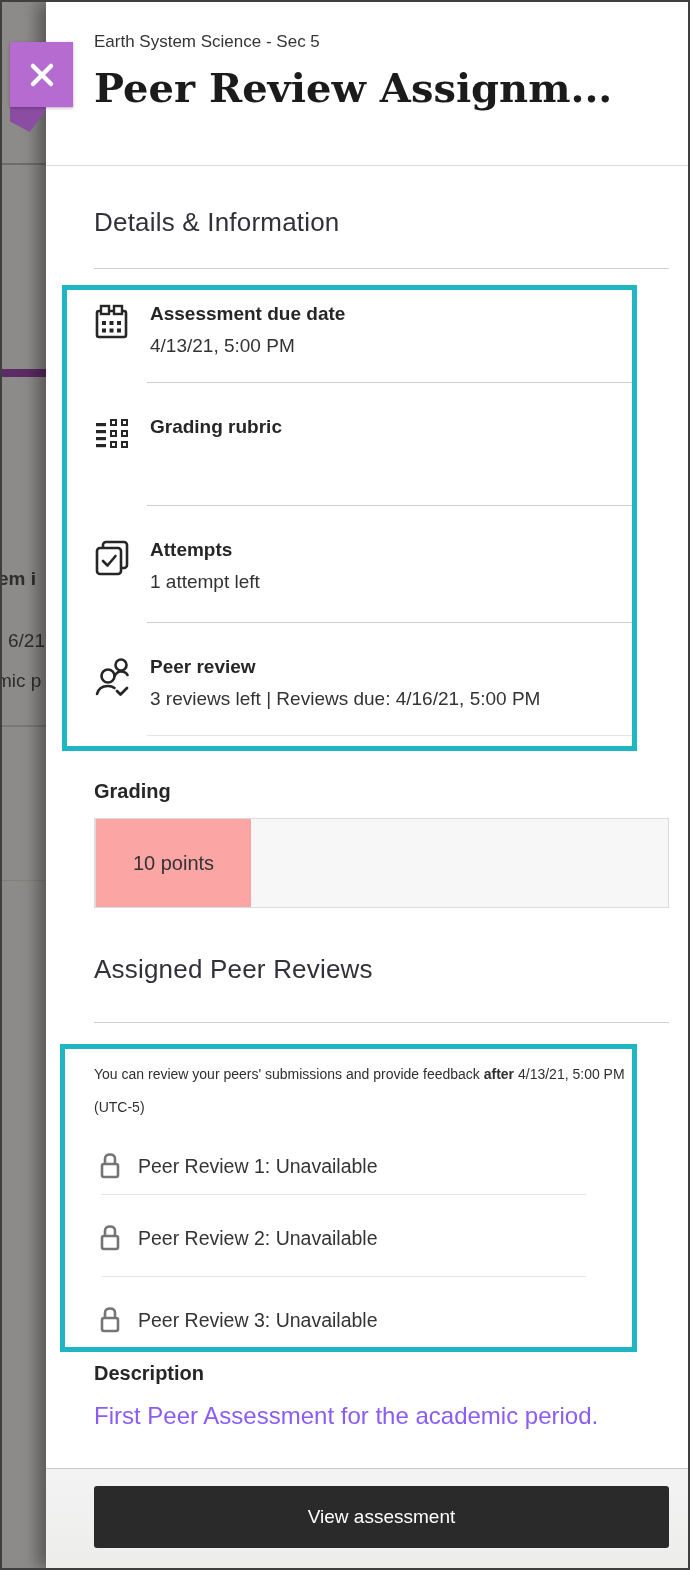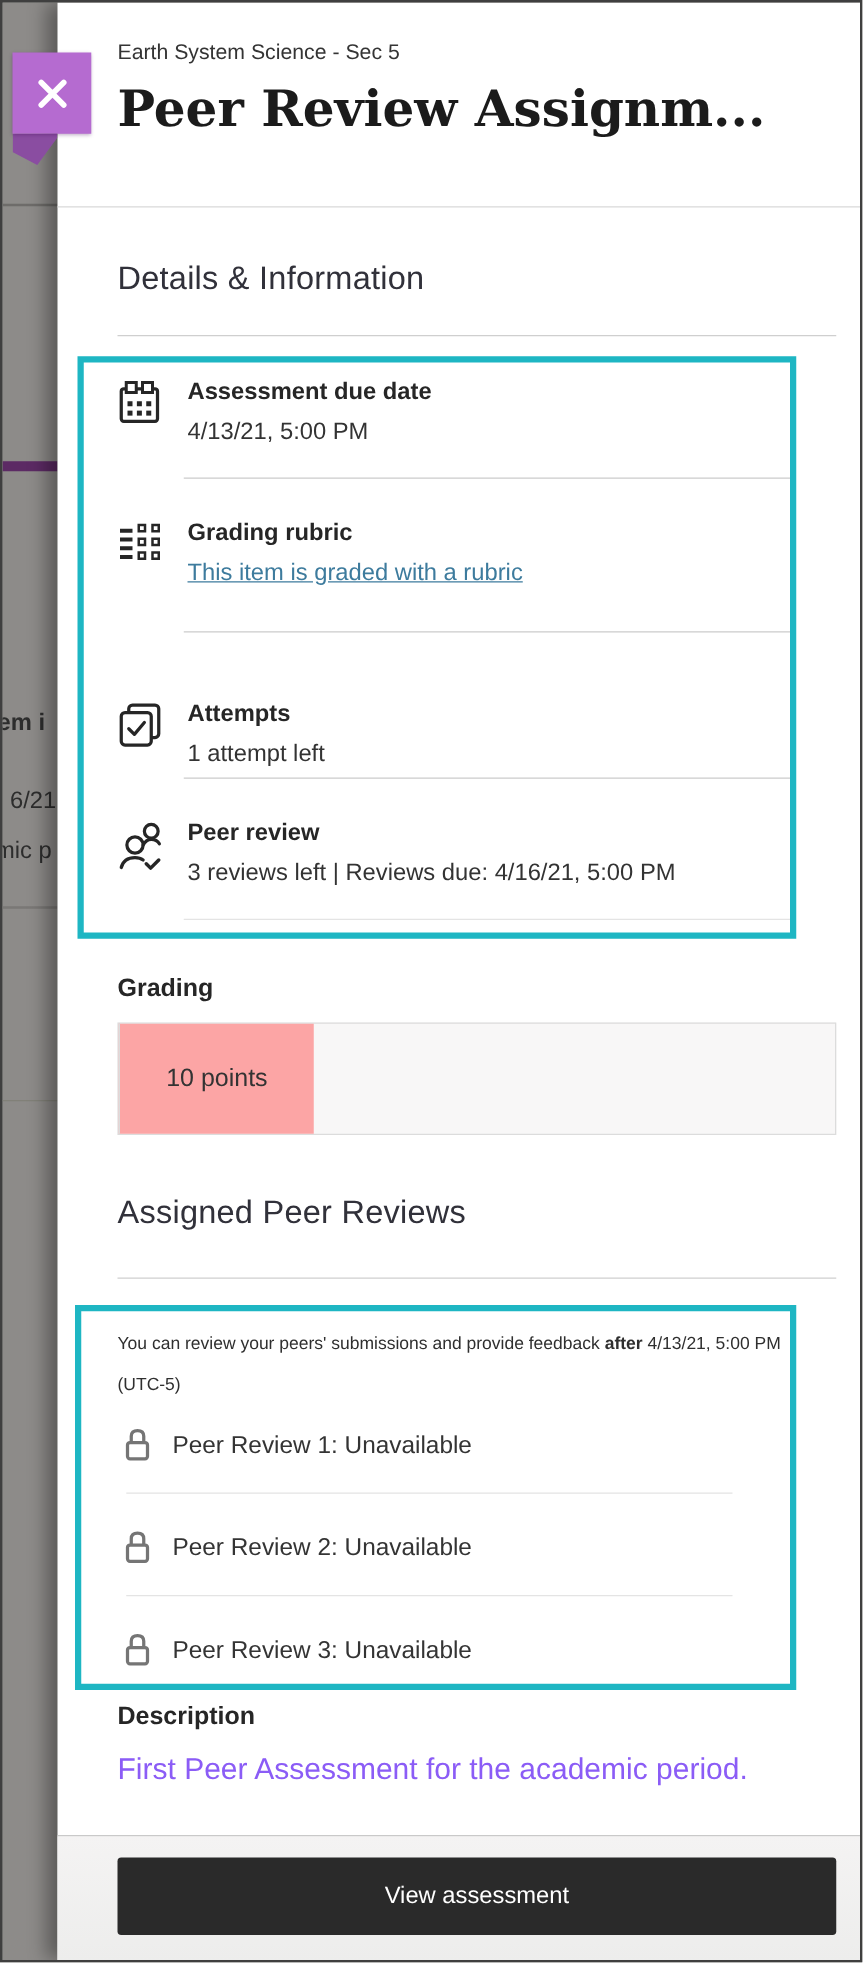"This item is graded with" a.d-link { html: <a>This item is graded with a rubric</a> -> none }
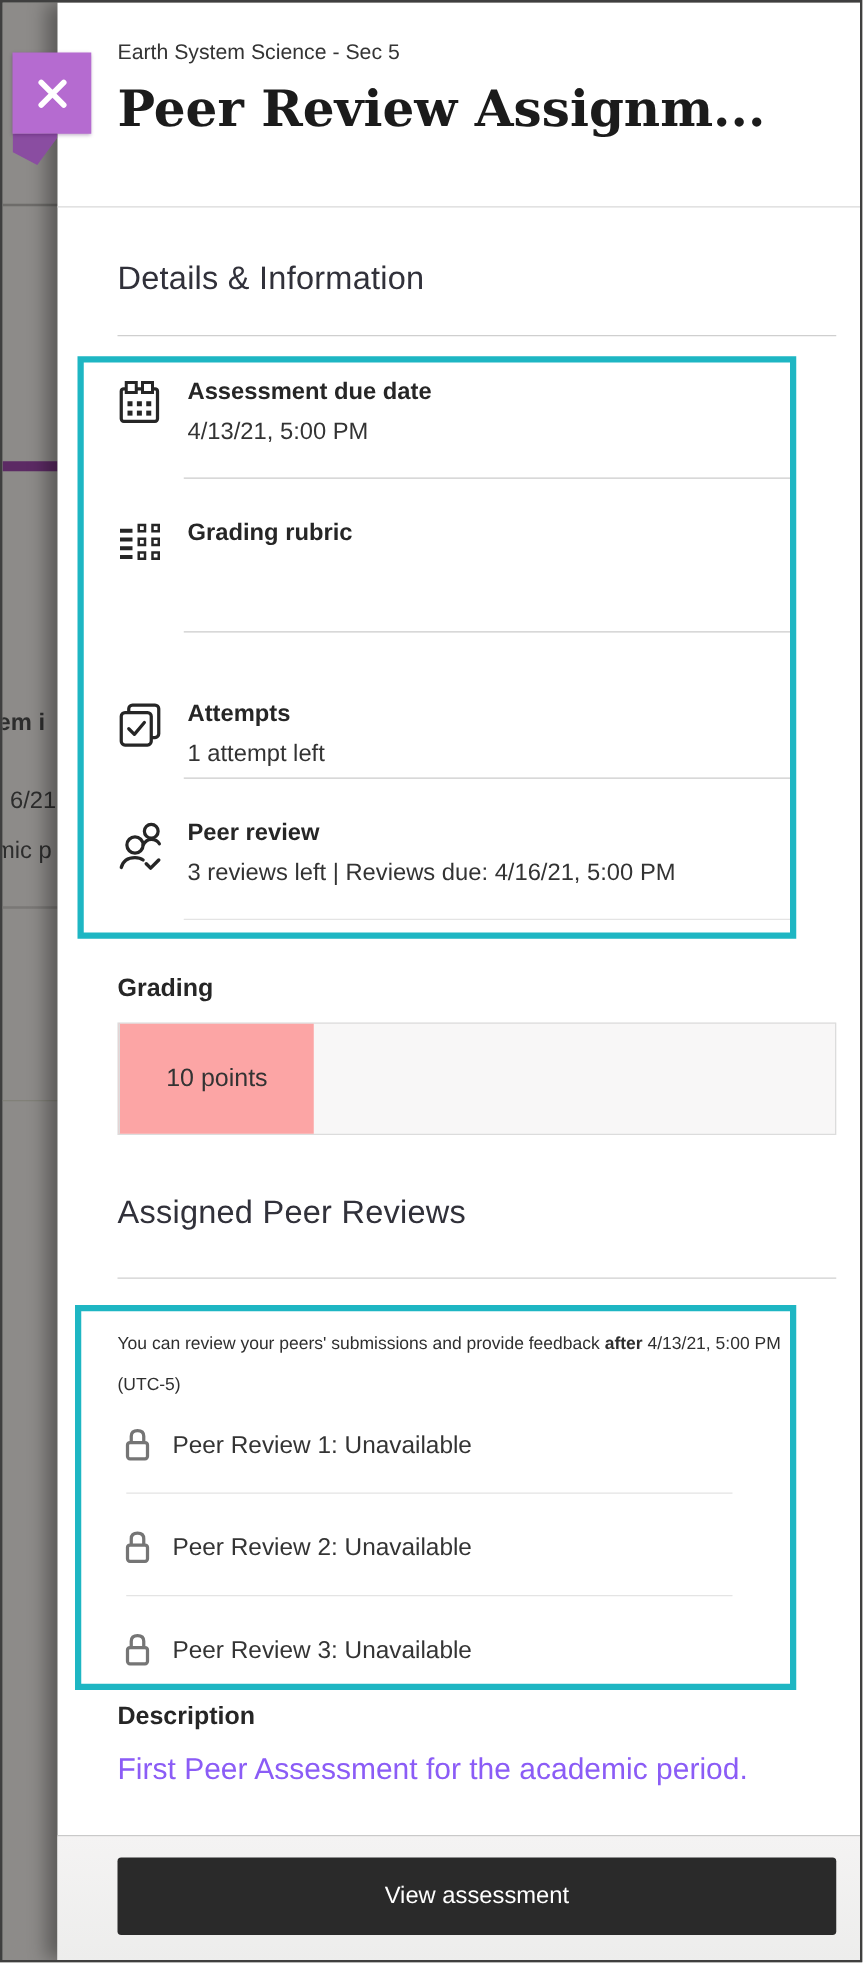"Attempts" div.d-row { margin-top: 22px -> none }
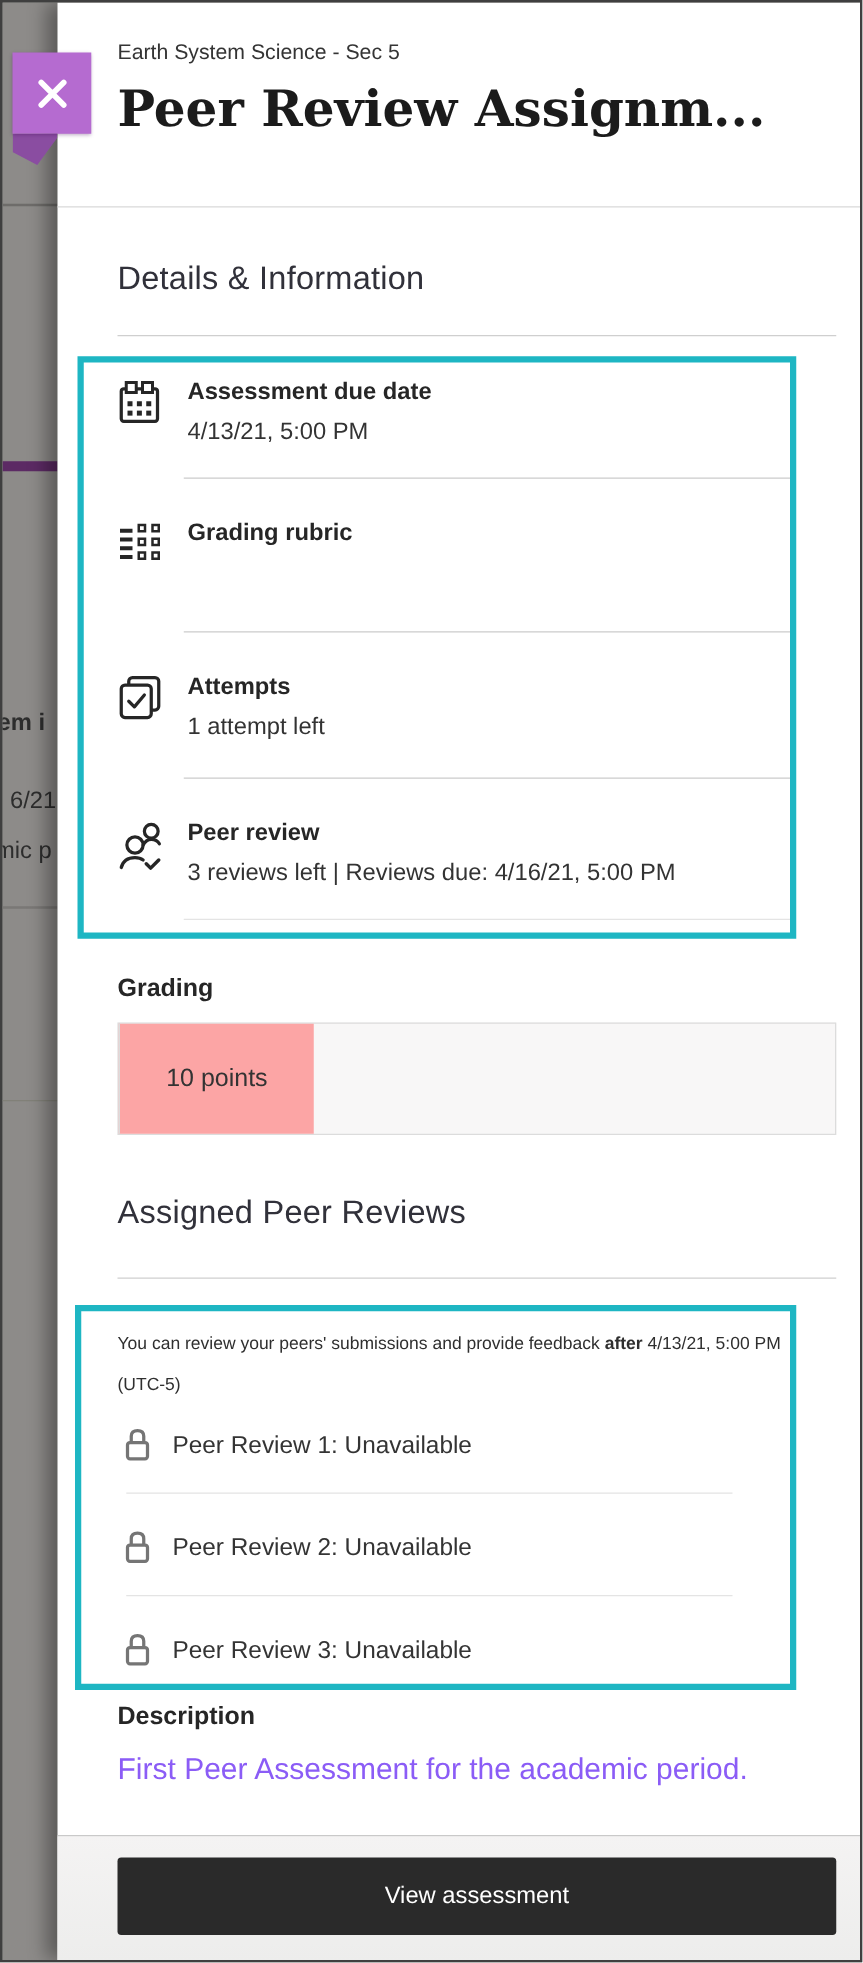"Peer Review 1: Unavailable" div.lock-row { top: 93px -> 103px }
